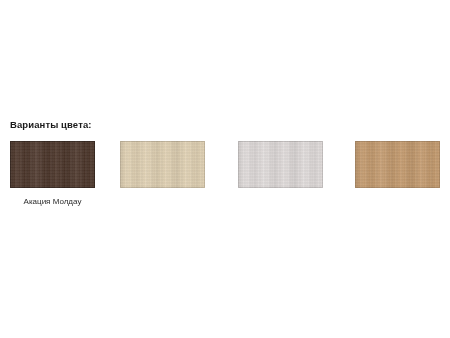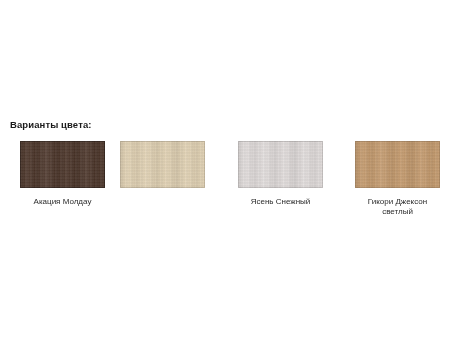"Акация Молдау" div.swatch-item { left: 20px -> 10px }
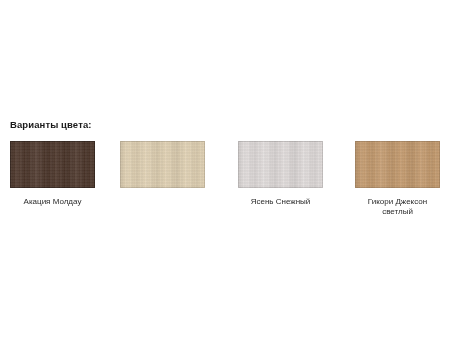"Ясень Снежный" div.swatch-label { html: <div>Ясень Снежный</div> -> none }
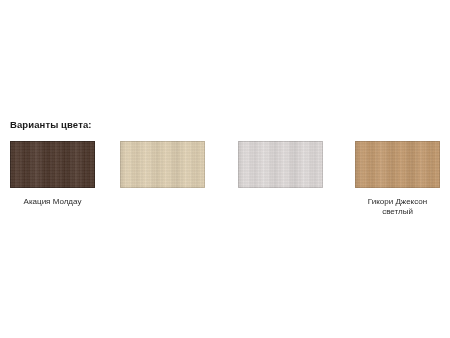"Гикори Джексон" div.swatch-label { html: <div>Гикори Джексон светлый</div> -> none }
